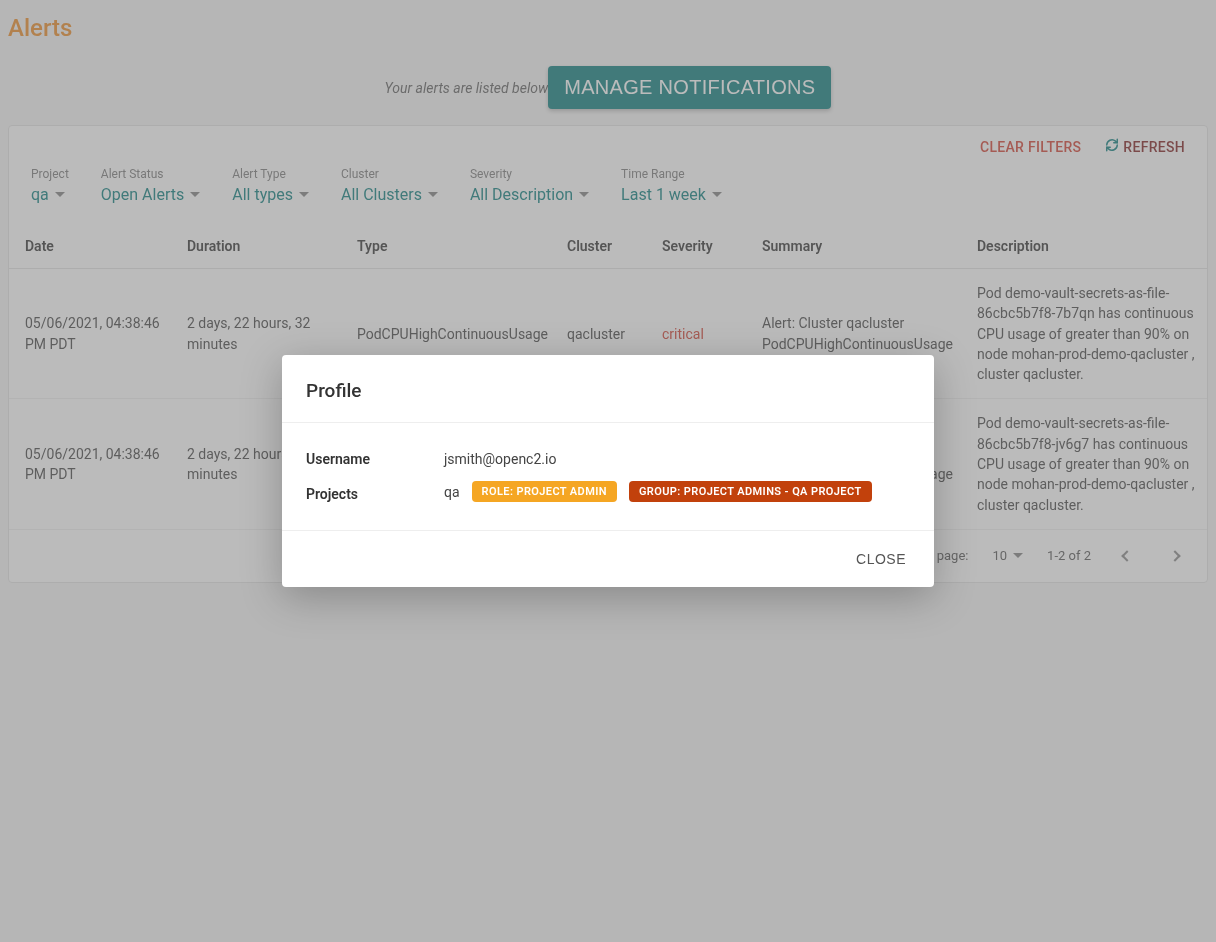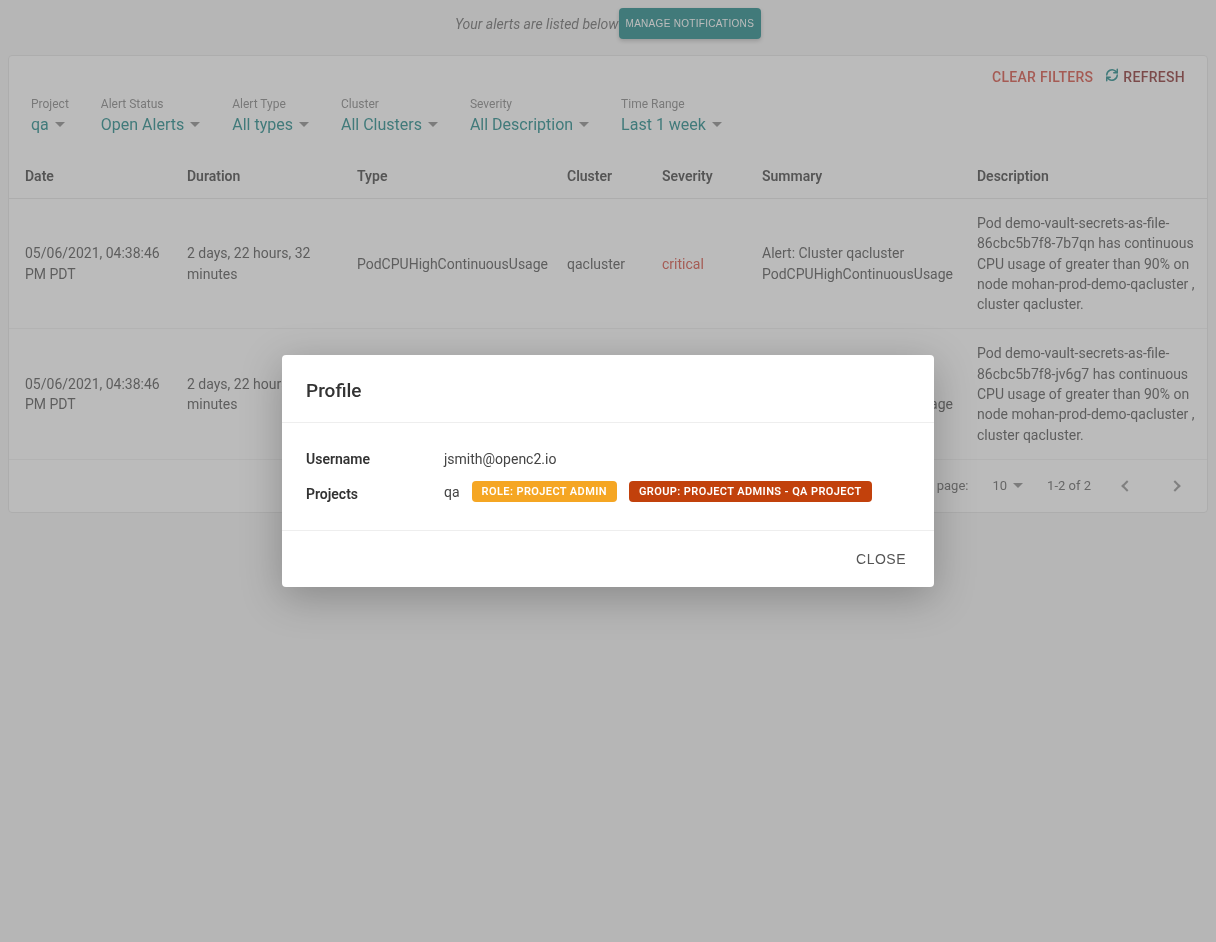"Alerts" h1.page-title { html: none -> <h1>Alerts</h1> }
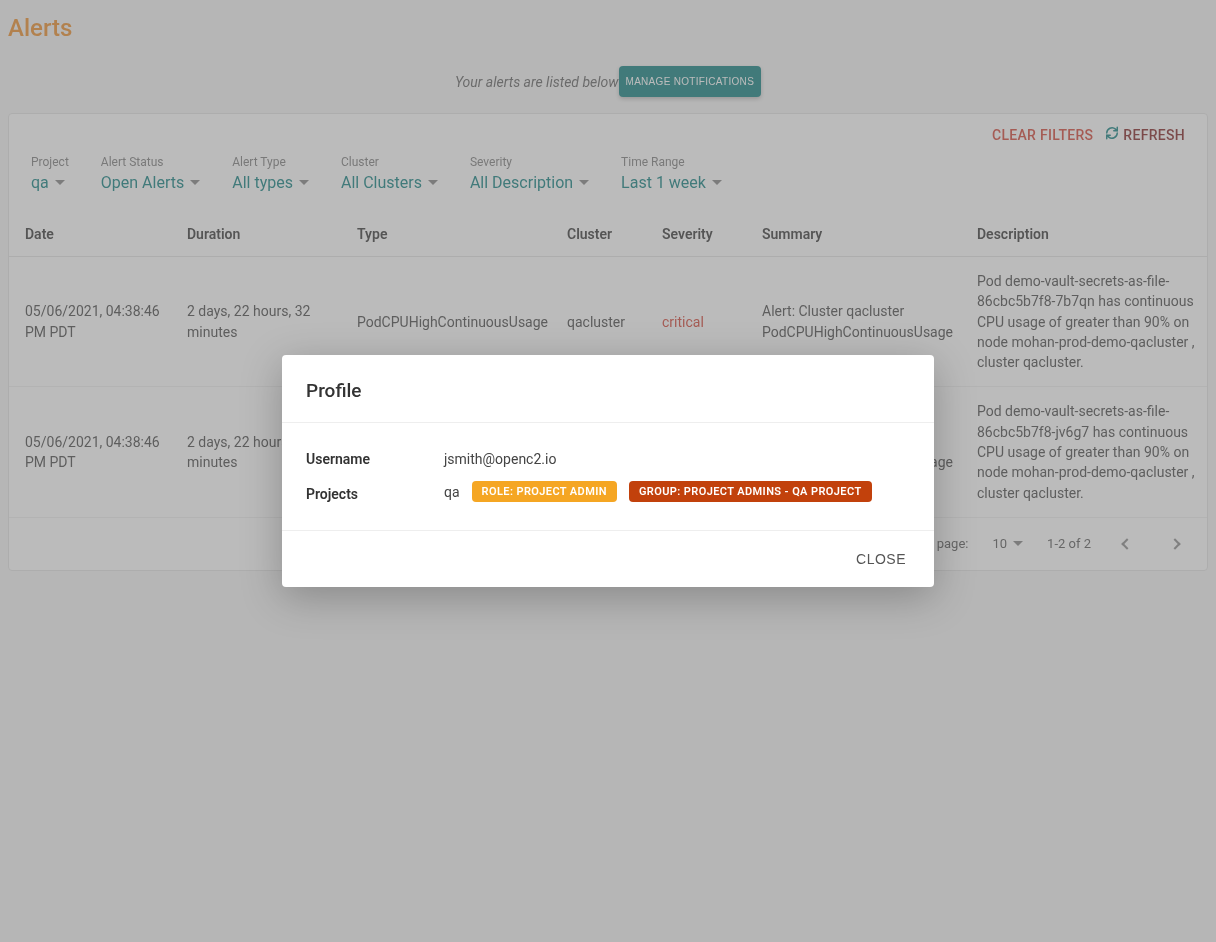"MANAGE NOTIFICATIONS" .btn-manage { font-size: 10px -> 20px; padding: 10px 7px -> 10px 16px }
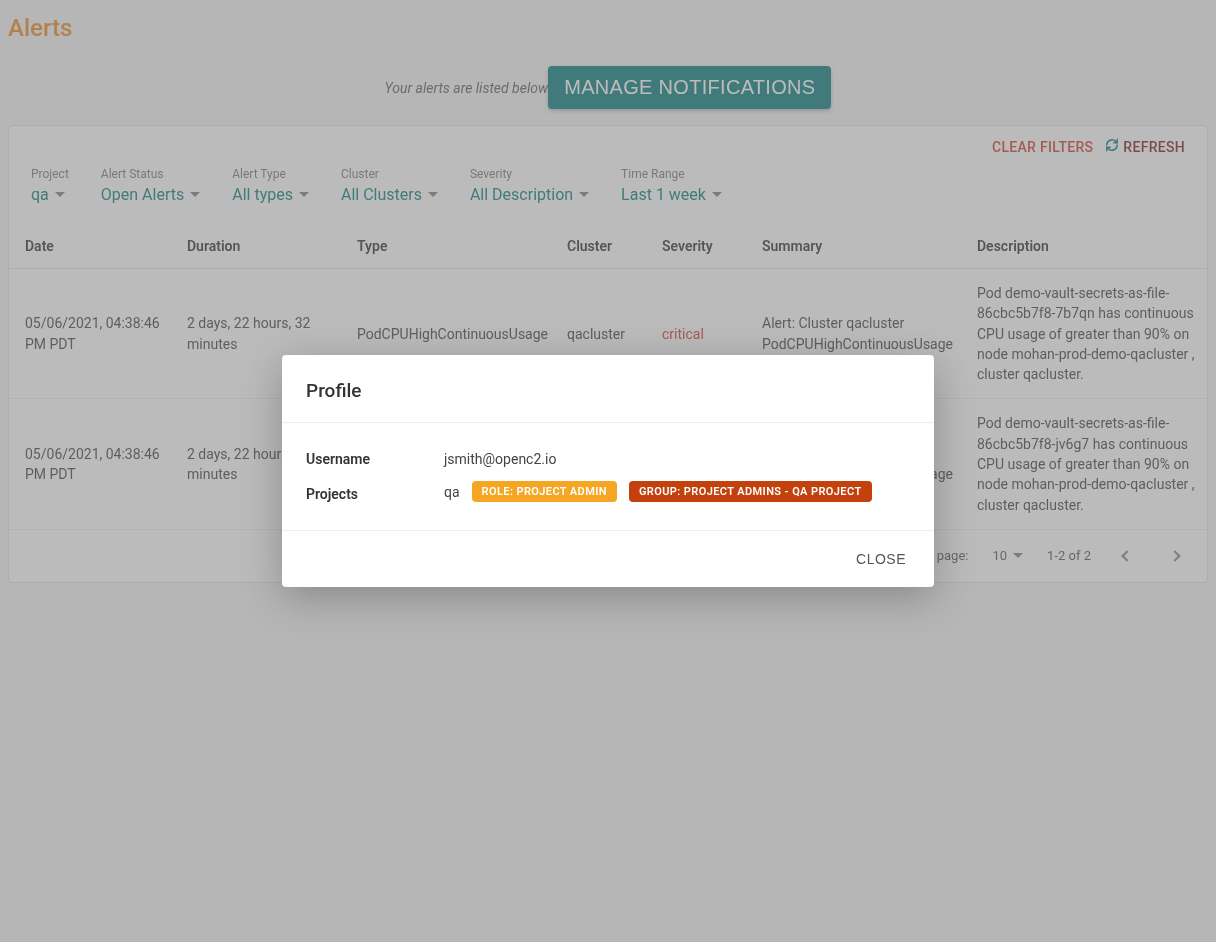"CLEAR FILTERS" .toolbar { gap: 12px -> 24px }
